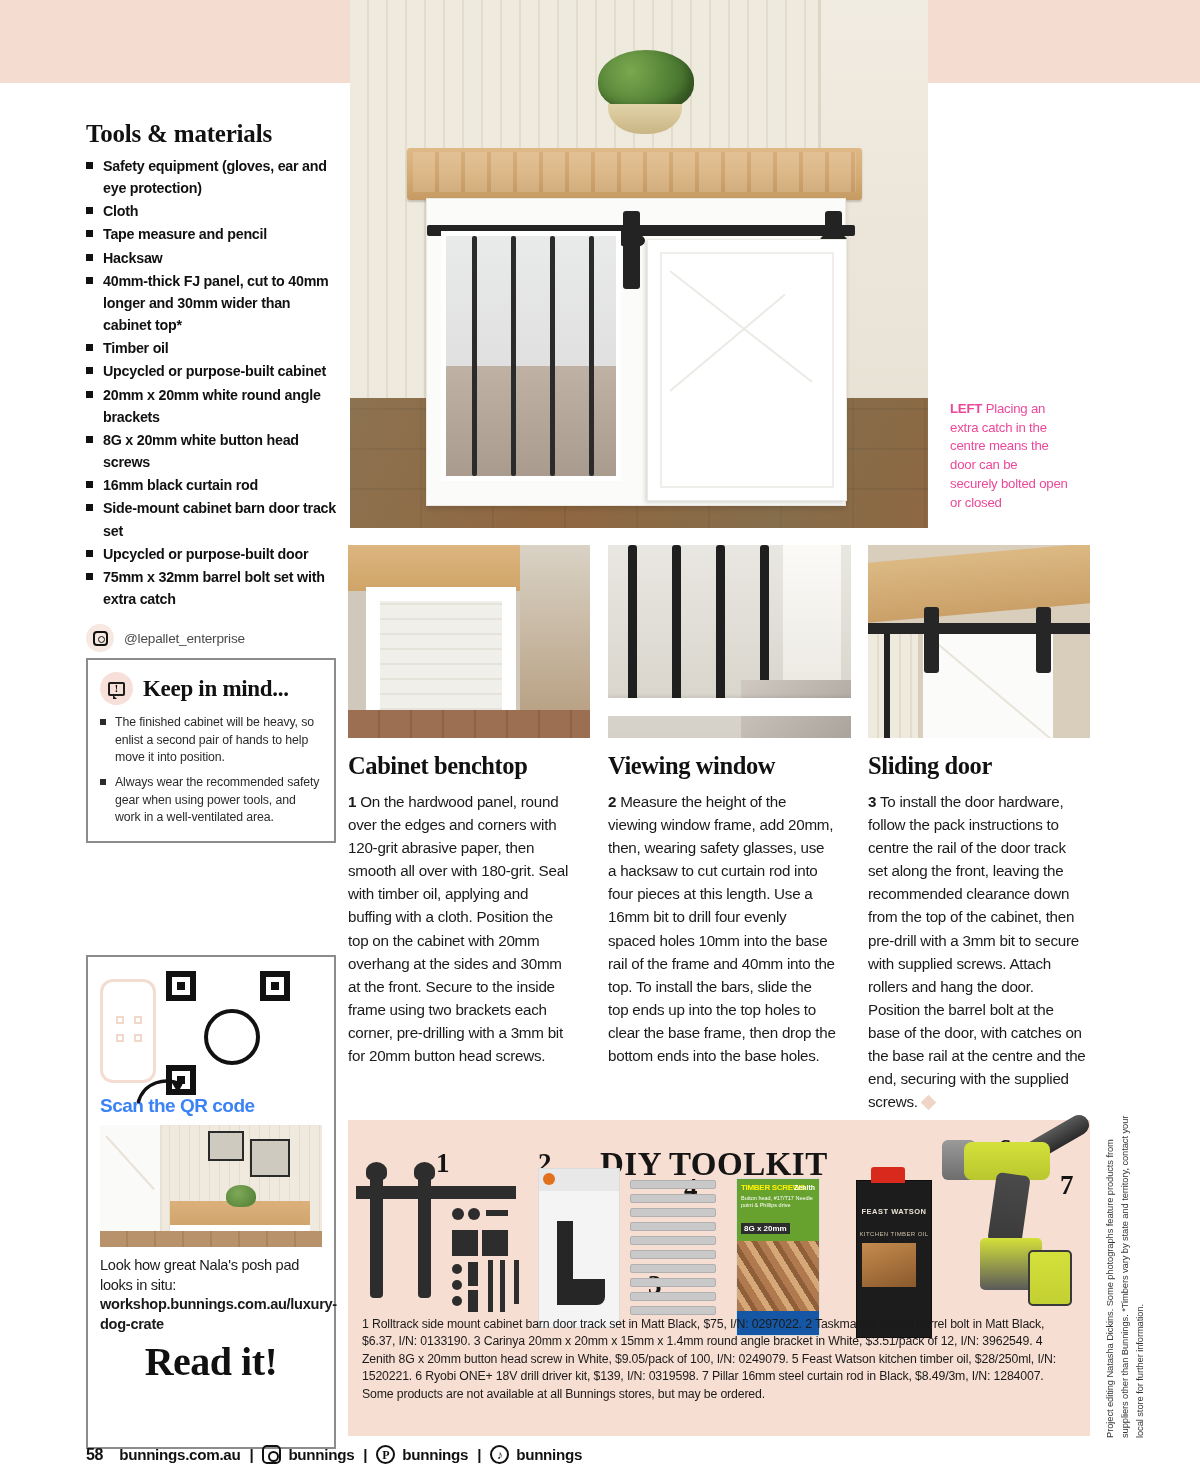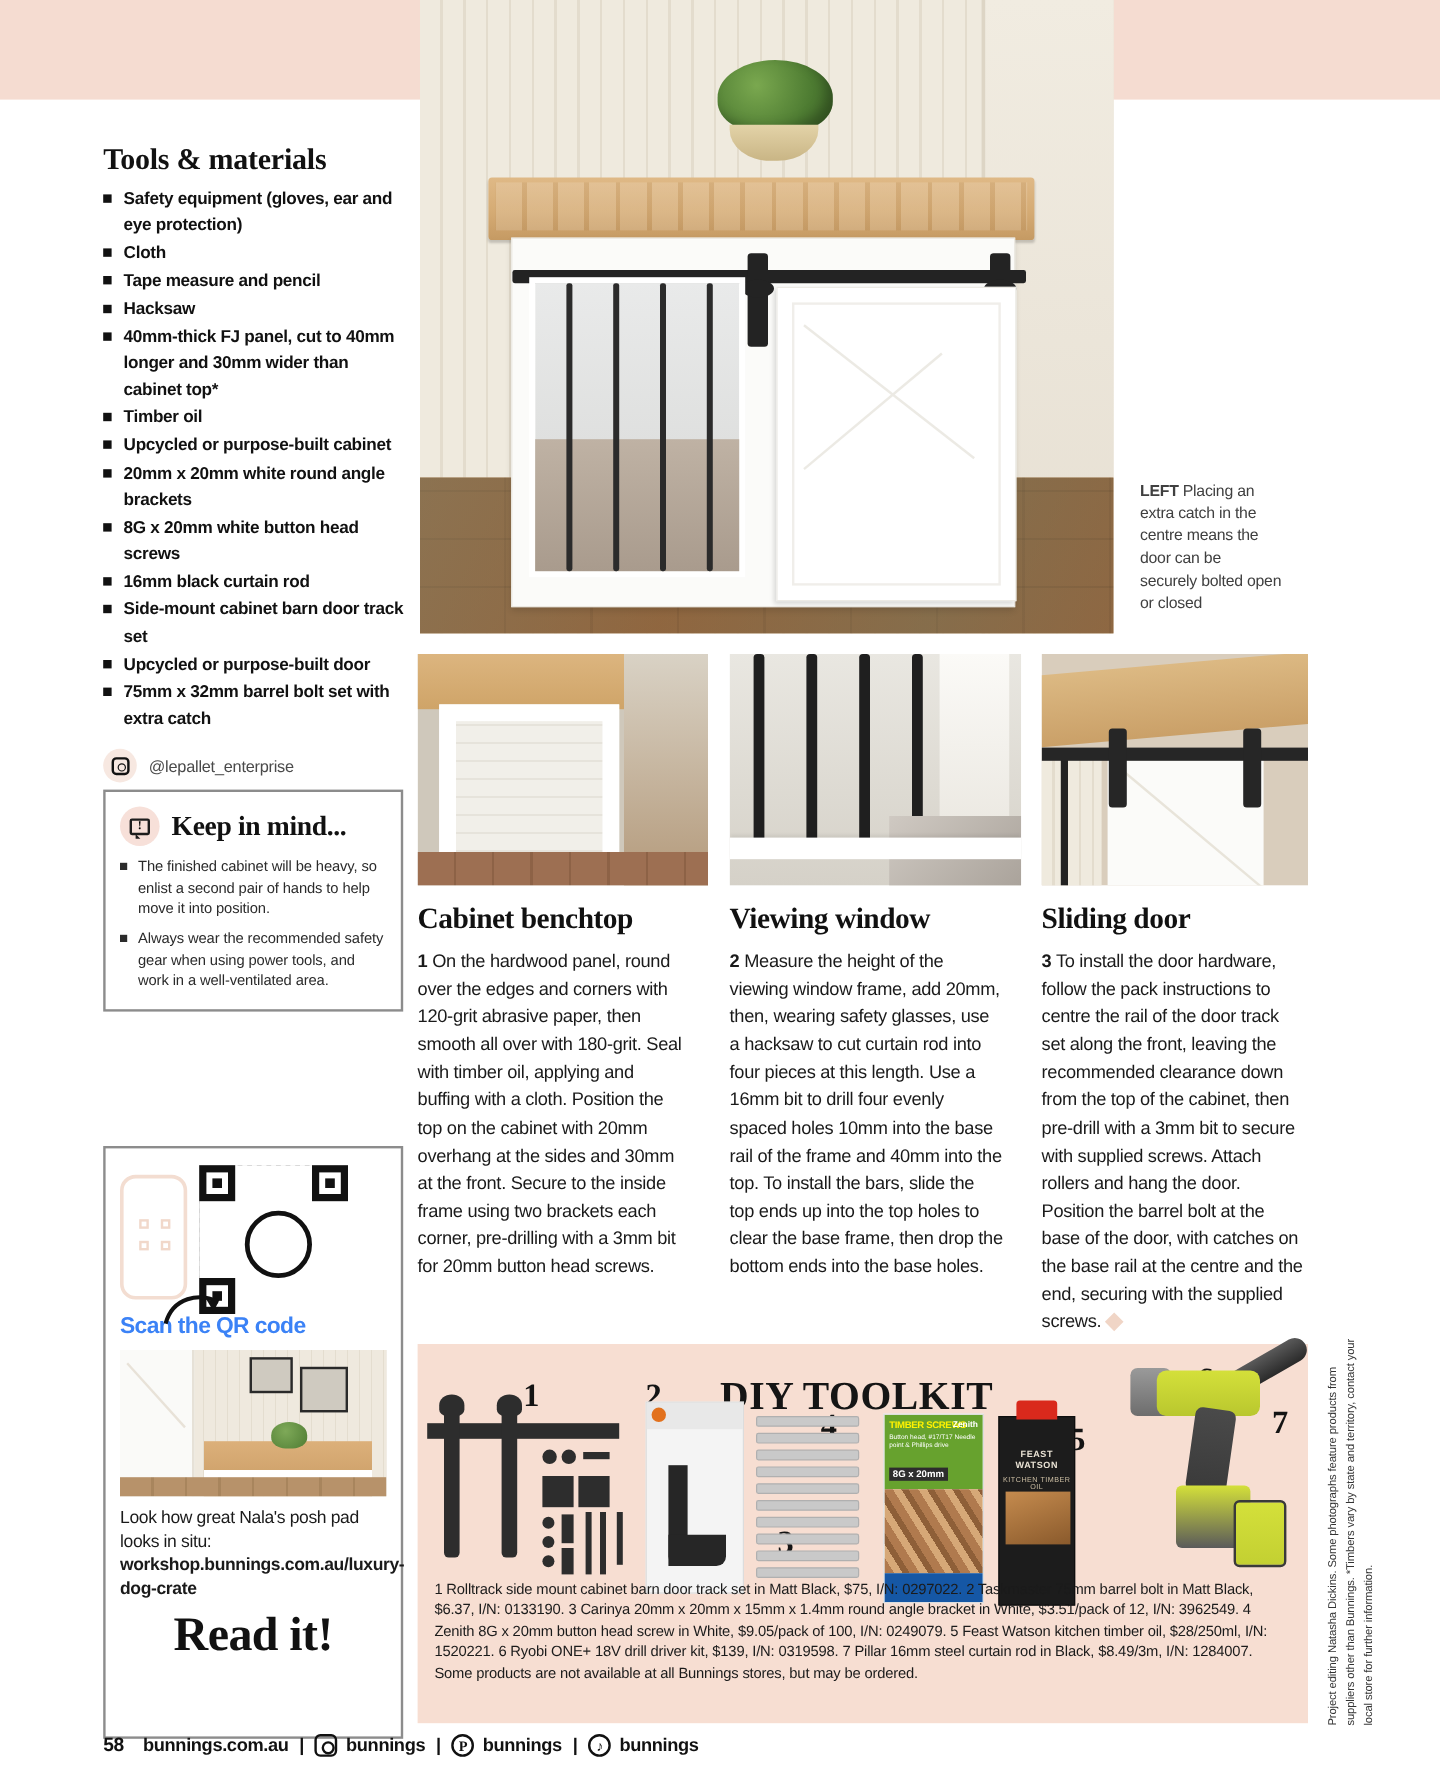"LEFT Placing an extra catch" .left-caption { color: #404040 -> #ec4899 }
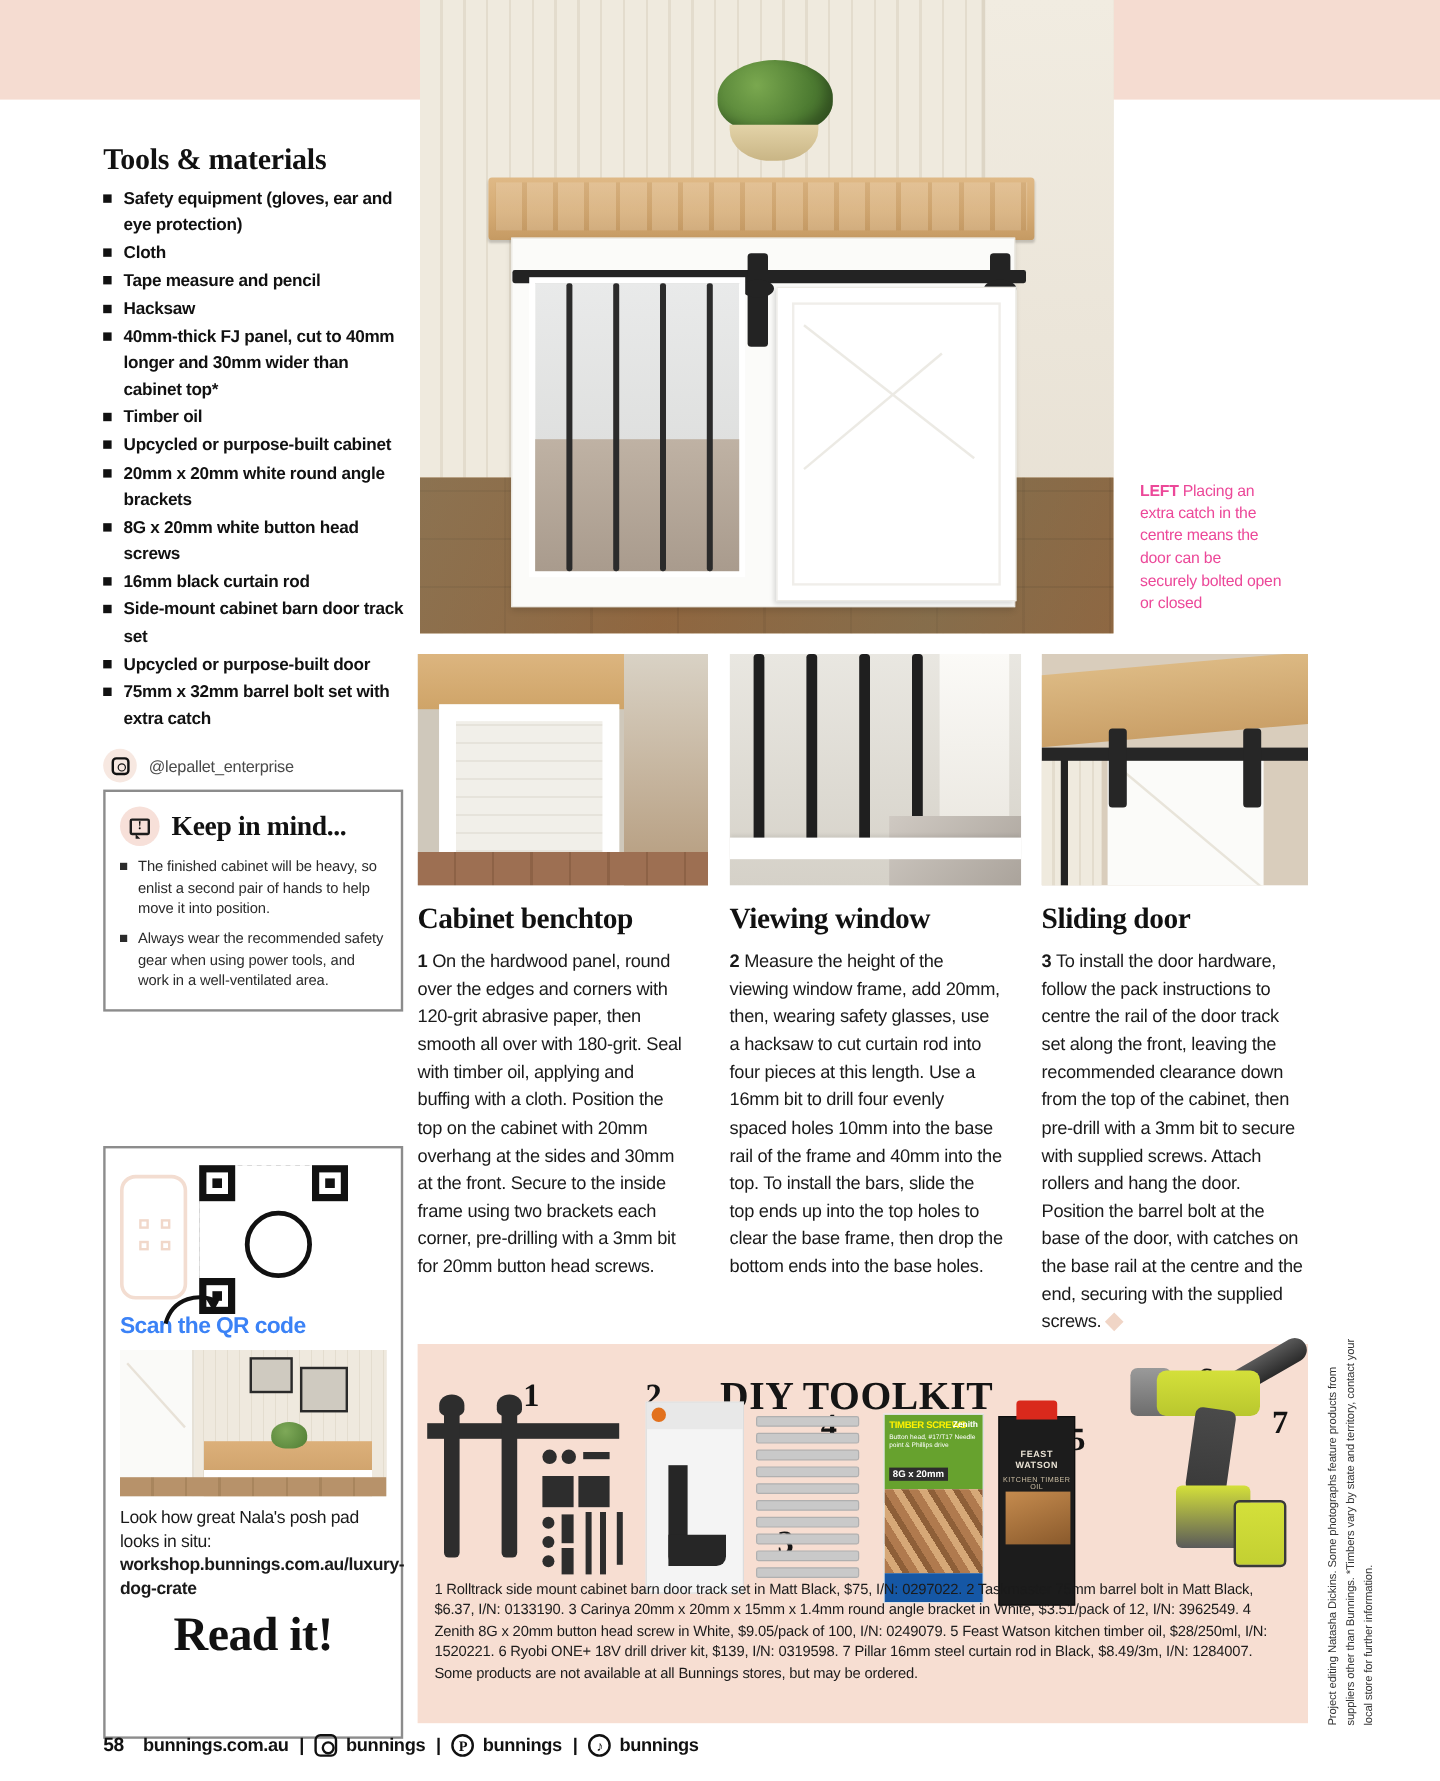"FEAST WATSON" .p5 { left: 484px -> 508px; width: 64px -> 76px }
